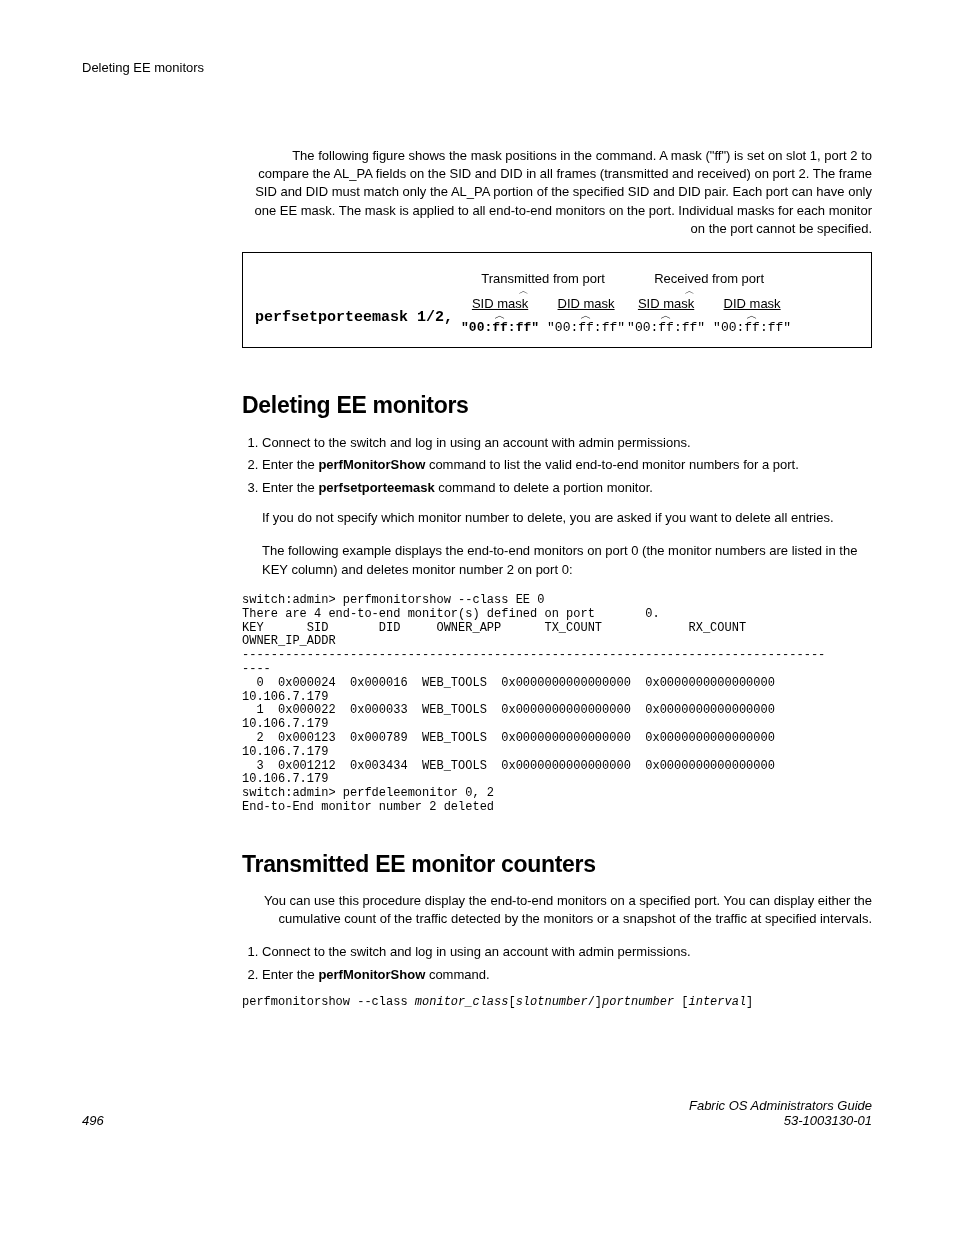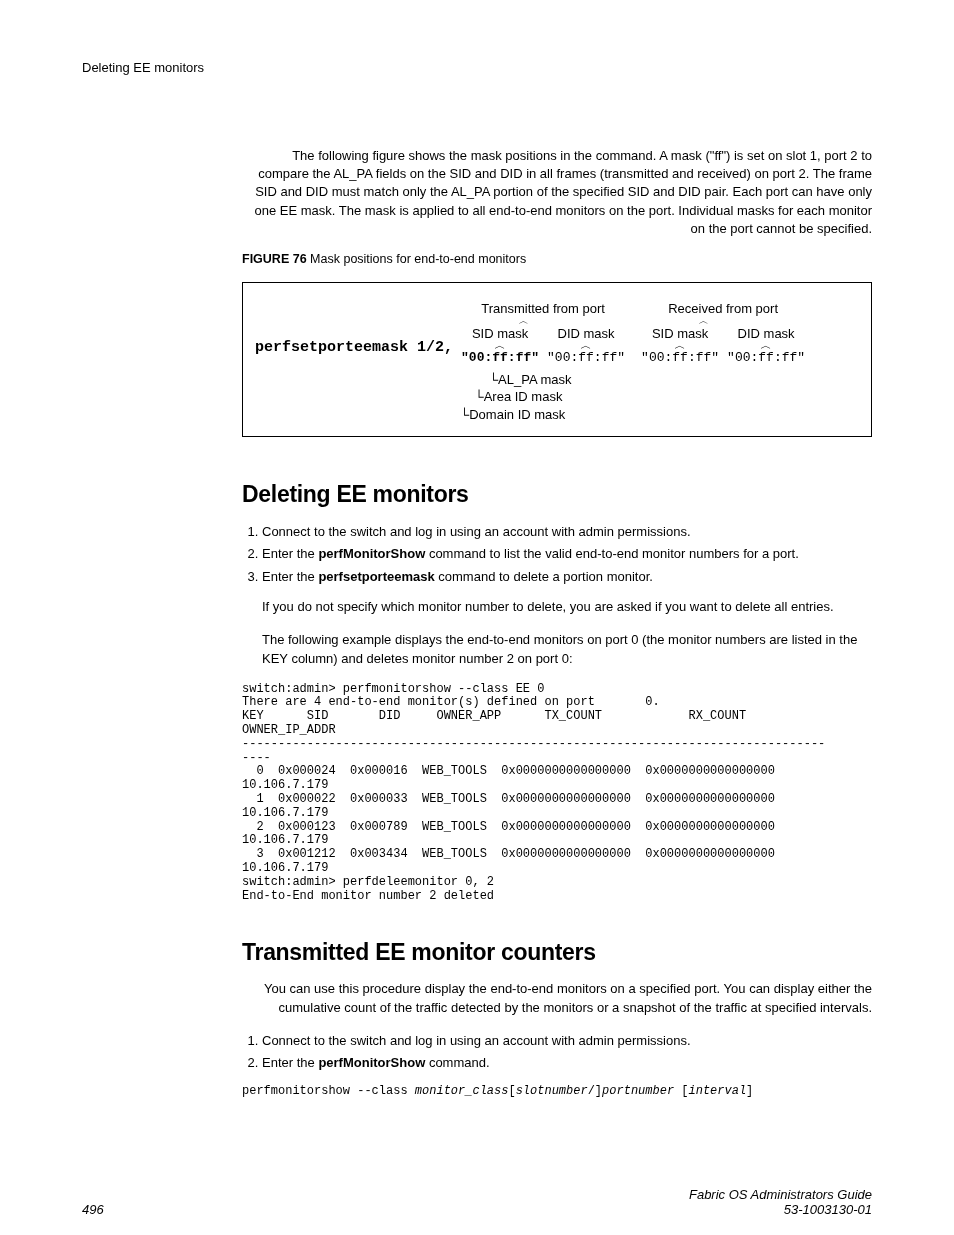"FIGURE 76 Mask positions for" div.caption { html: <div> <b>FIGURE 76</b> <span>Mask positions for end-to-end monitors</span> </div> -> none }
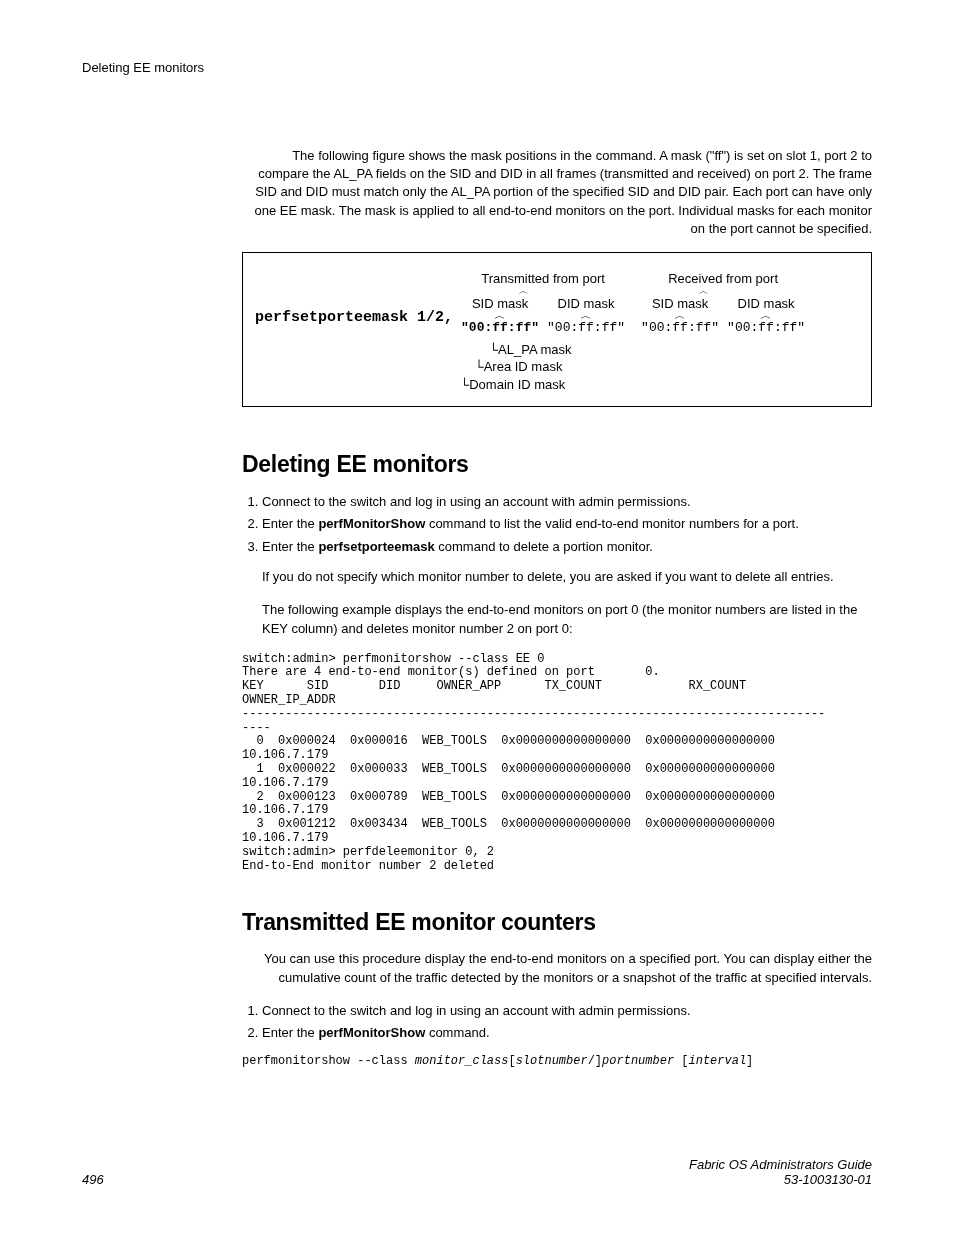"Transmitted from port" .d-group { margin-right: 16px -> 2px }
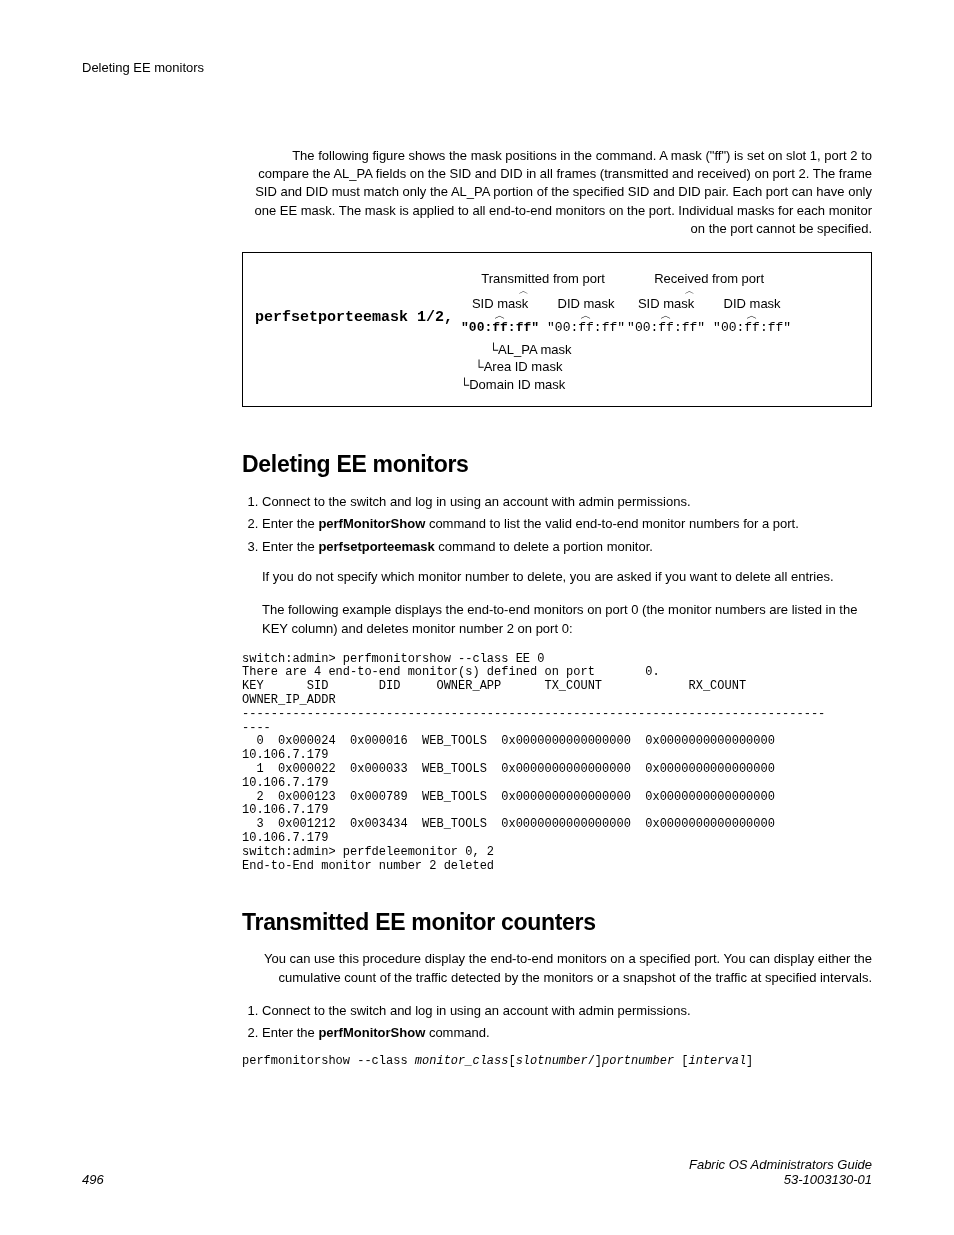"SID mask" .d-label { text-decoration: none -> underline }
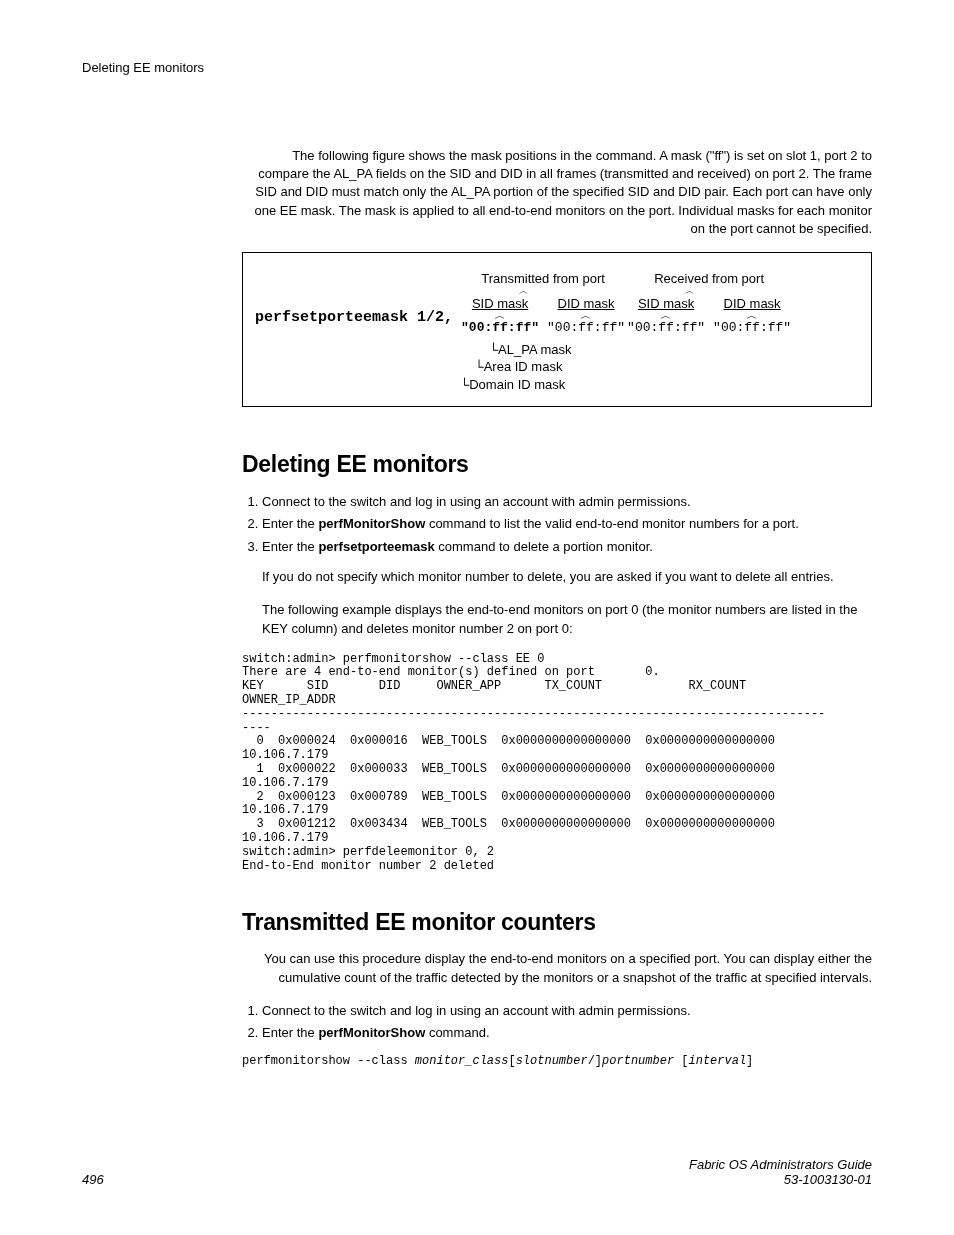"└AL_PA mask" div.d-annot { html: <div> <div> <div>&nbsp;&nbsp;&nbsp;&nbsp;&nbsp;&nbsp;&nbsp;&nbsp;└<span>AL_PA mask</span></div> <div>&nbsp;&nbsp;&nbsp;&nbsp;└<span>Area ID mask</span></div> <div>└<span>Domain ID mask</span></div> </div> </div> -> none }
